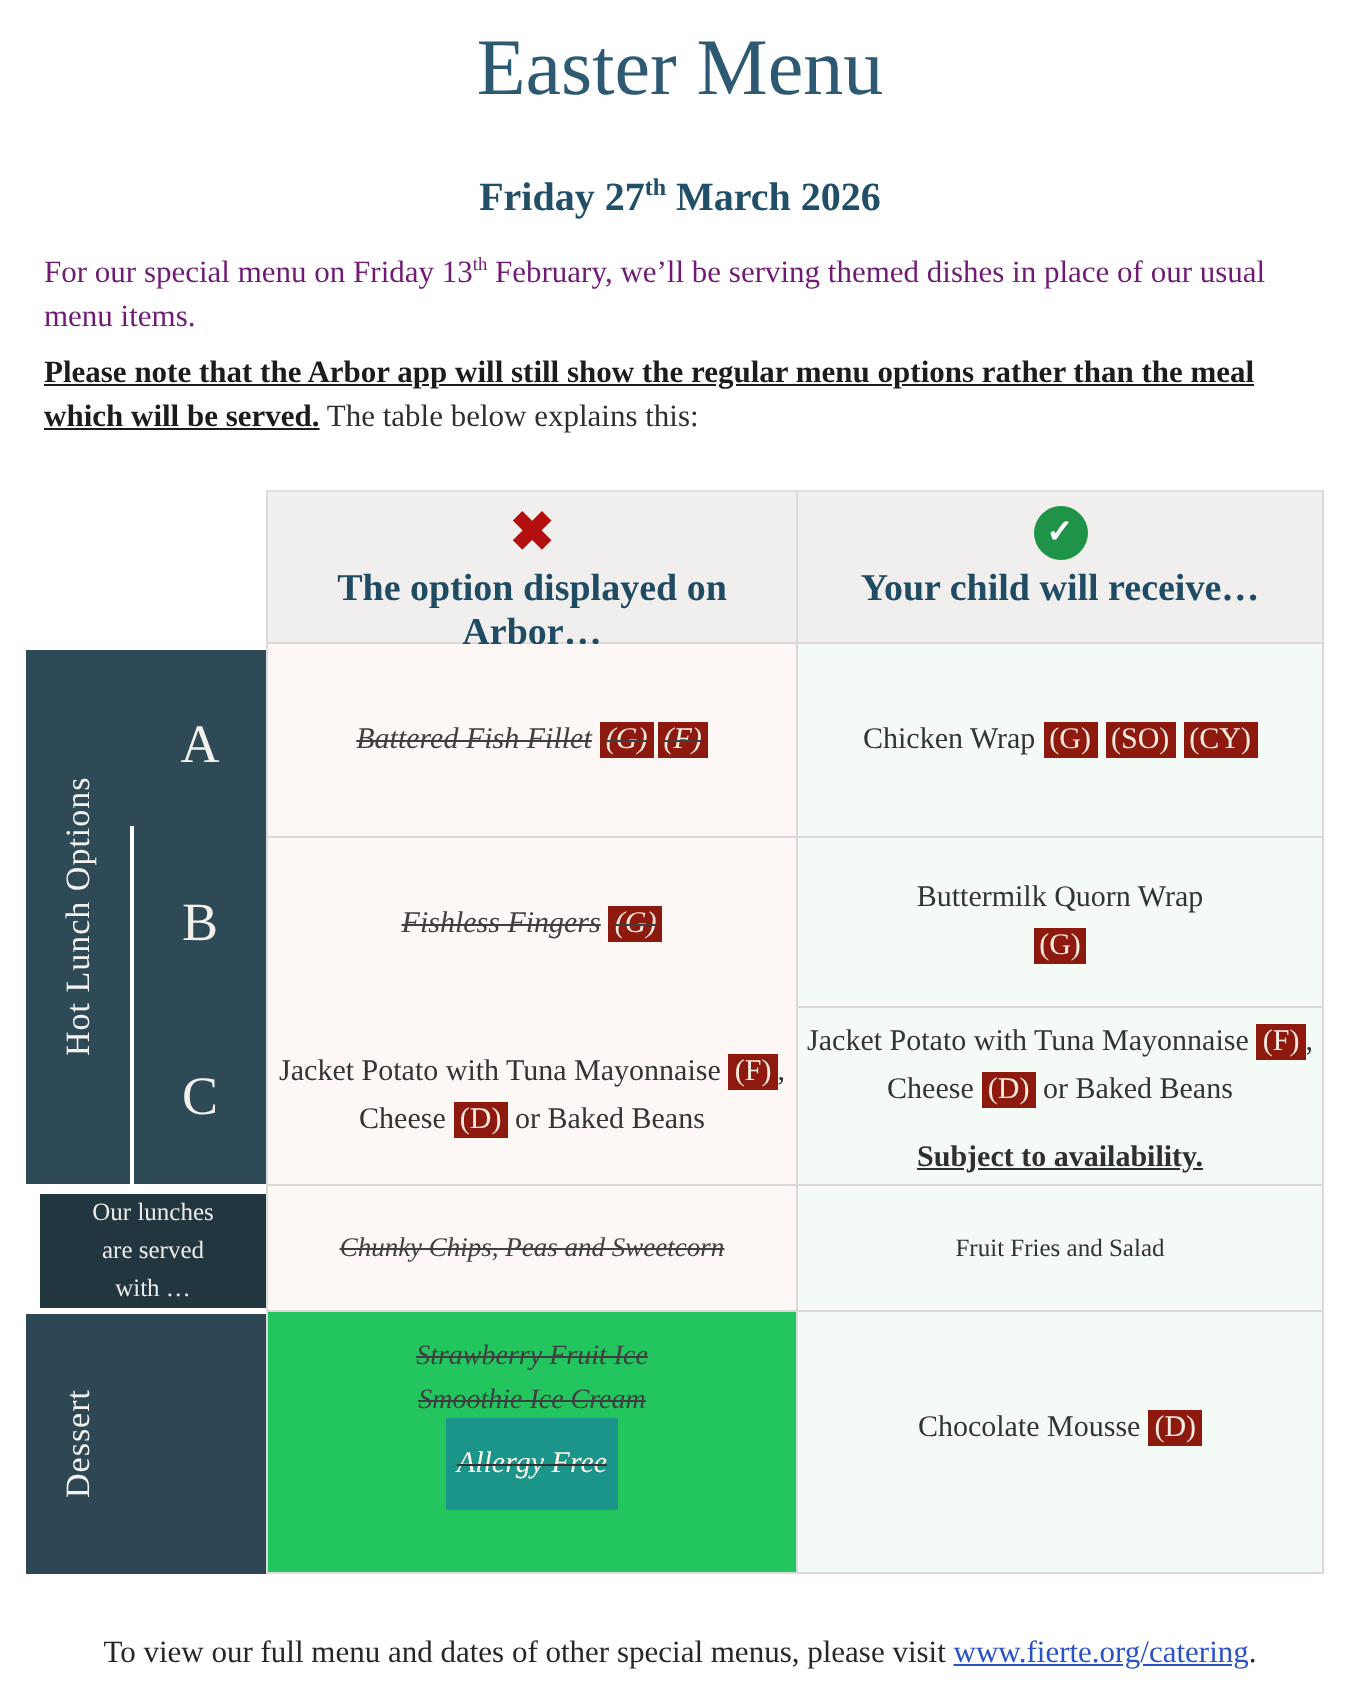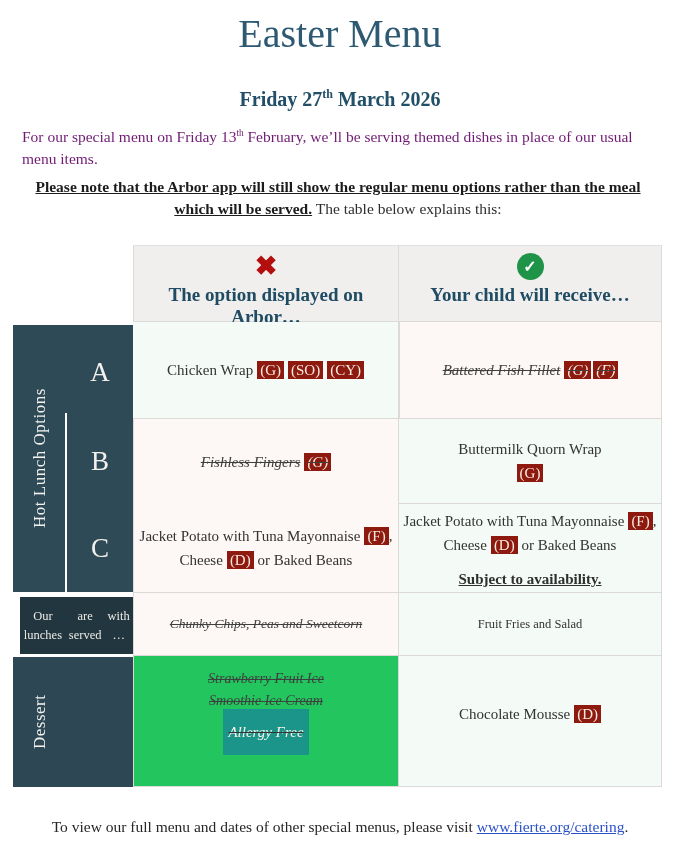"Please note that the Arbor" .notice { text-align: center -> none }
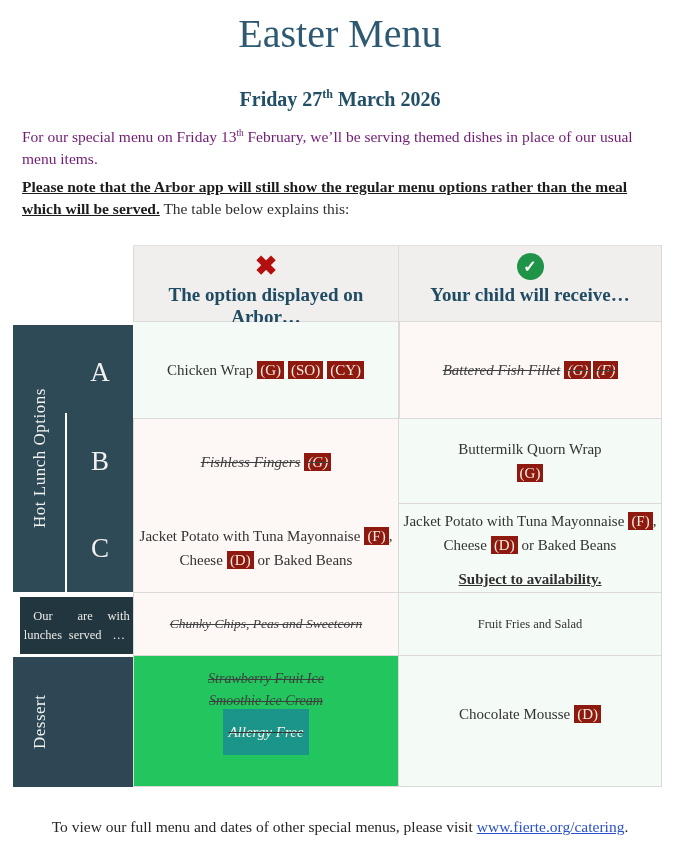"Chicken Wrap (G) (SO) (CY)" div.cell { order: before "Battered Fish Fillet (G) (F)" -> after "Battered Fish Fillet (G) (F)" }
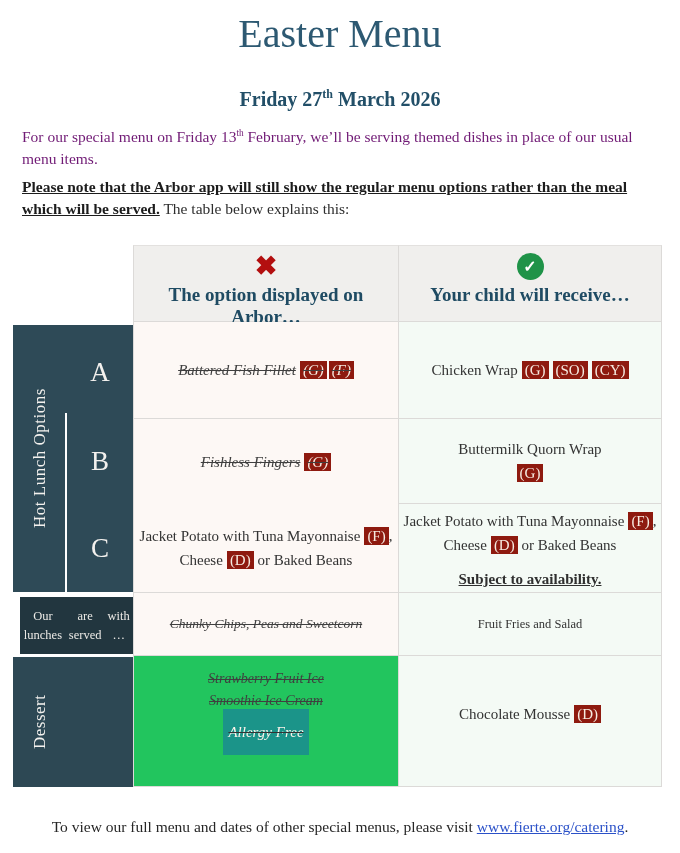"Our lunches" .sb-served { flex-direction: row -> column }
